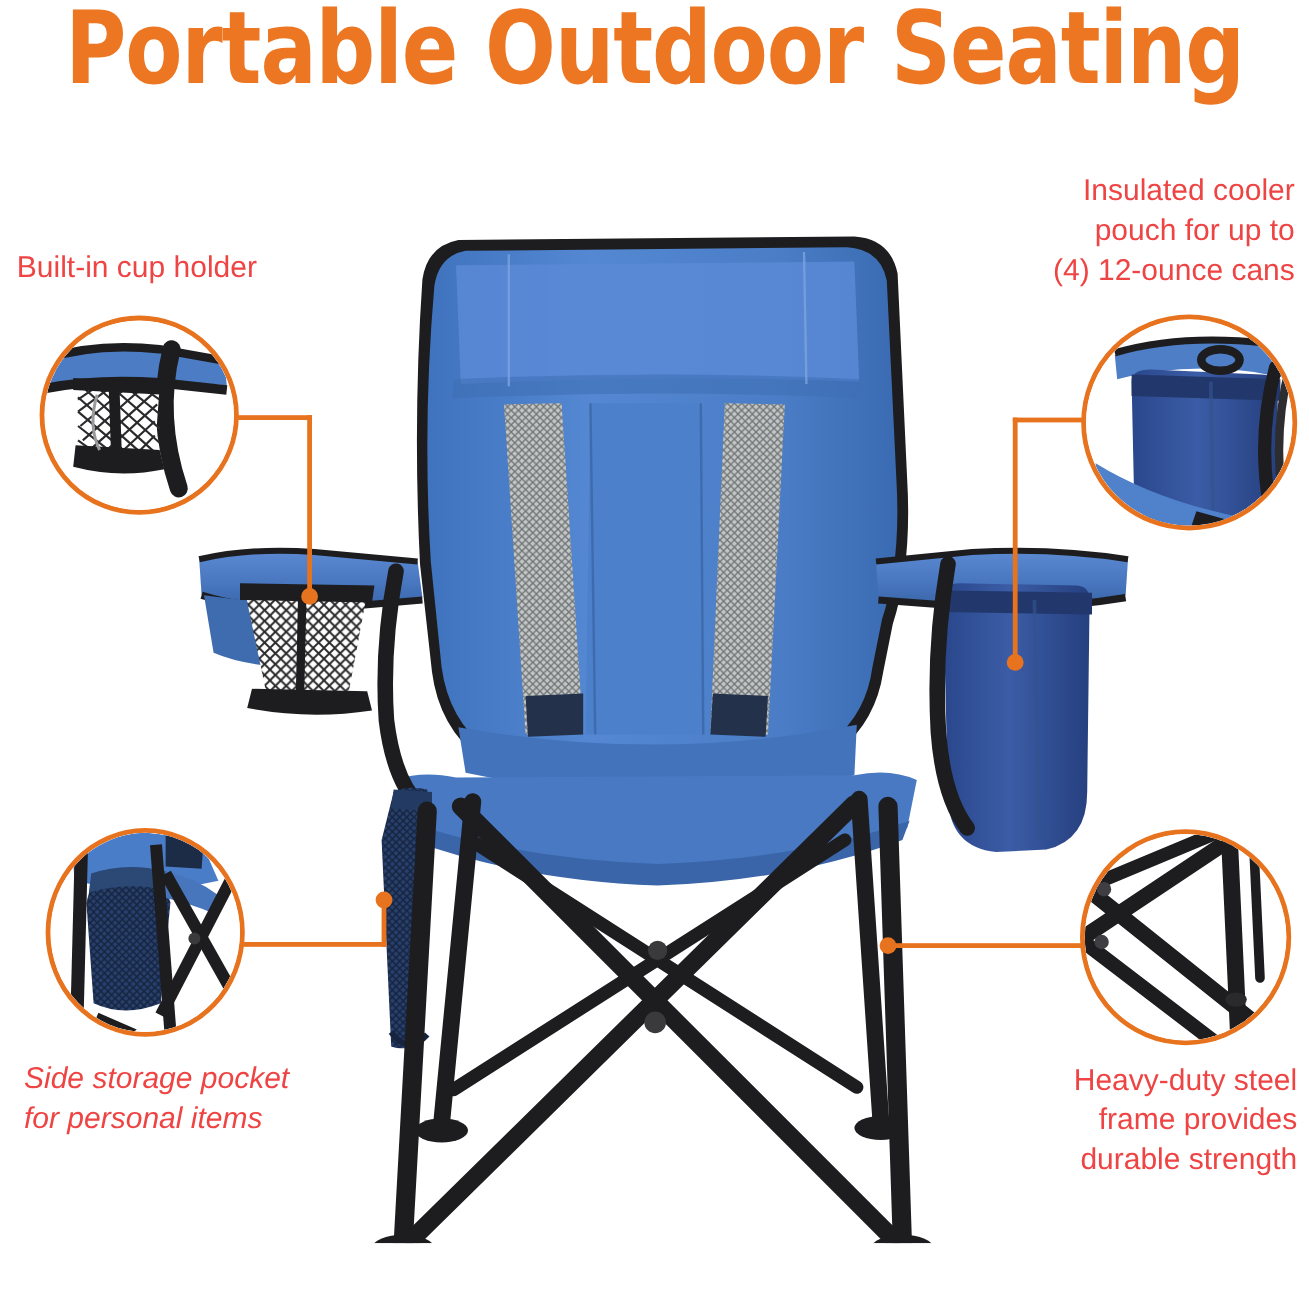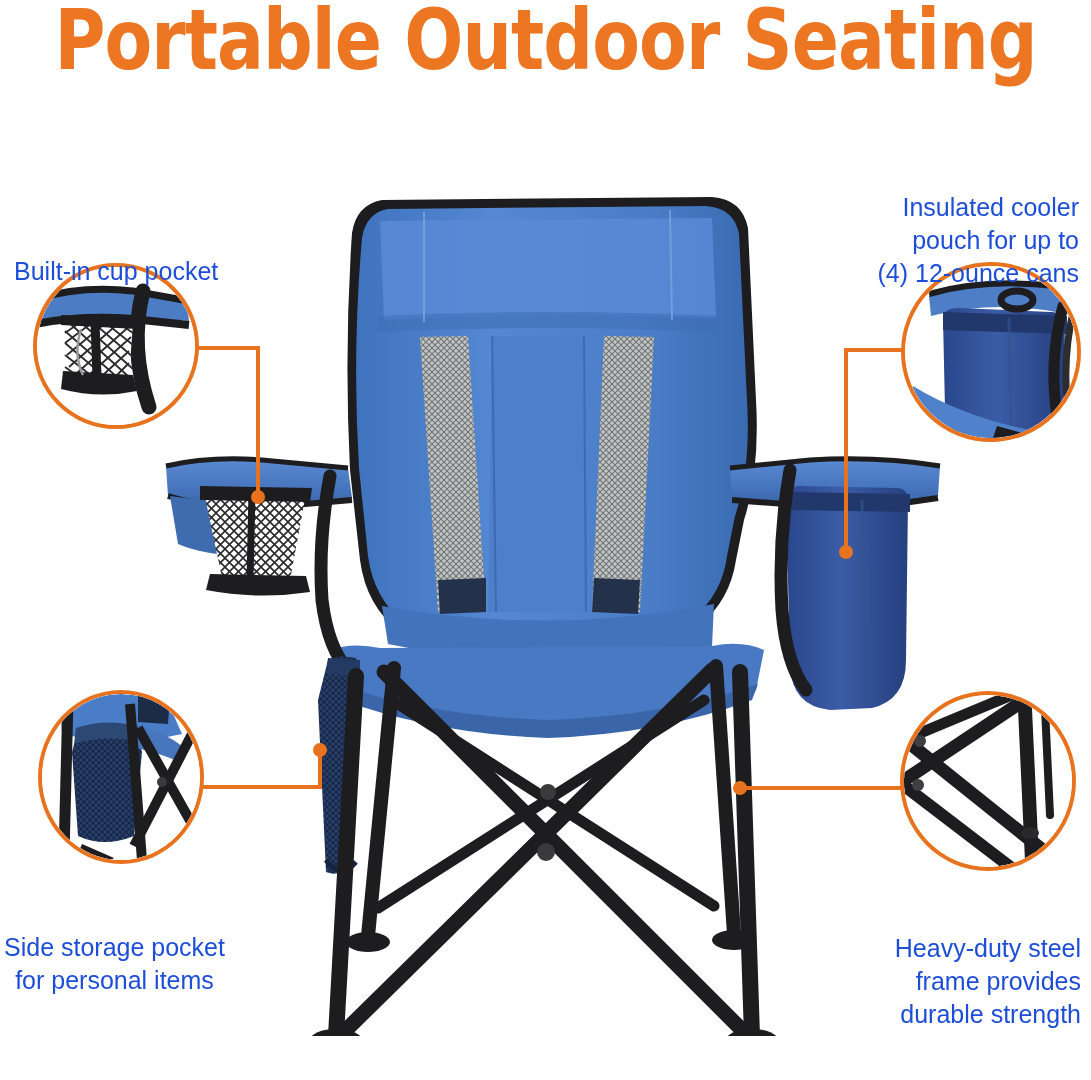"Insulated cooler" .caption { color: #1d4ed8 -> #ef4444; margin-top: 48px -> none }
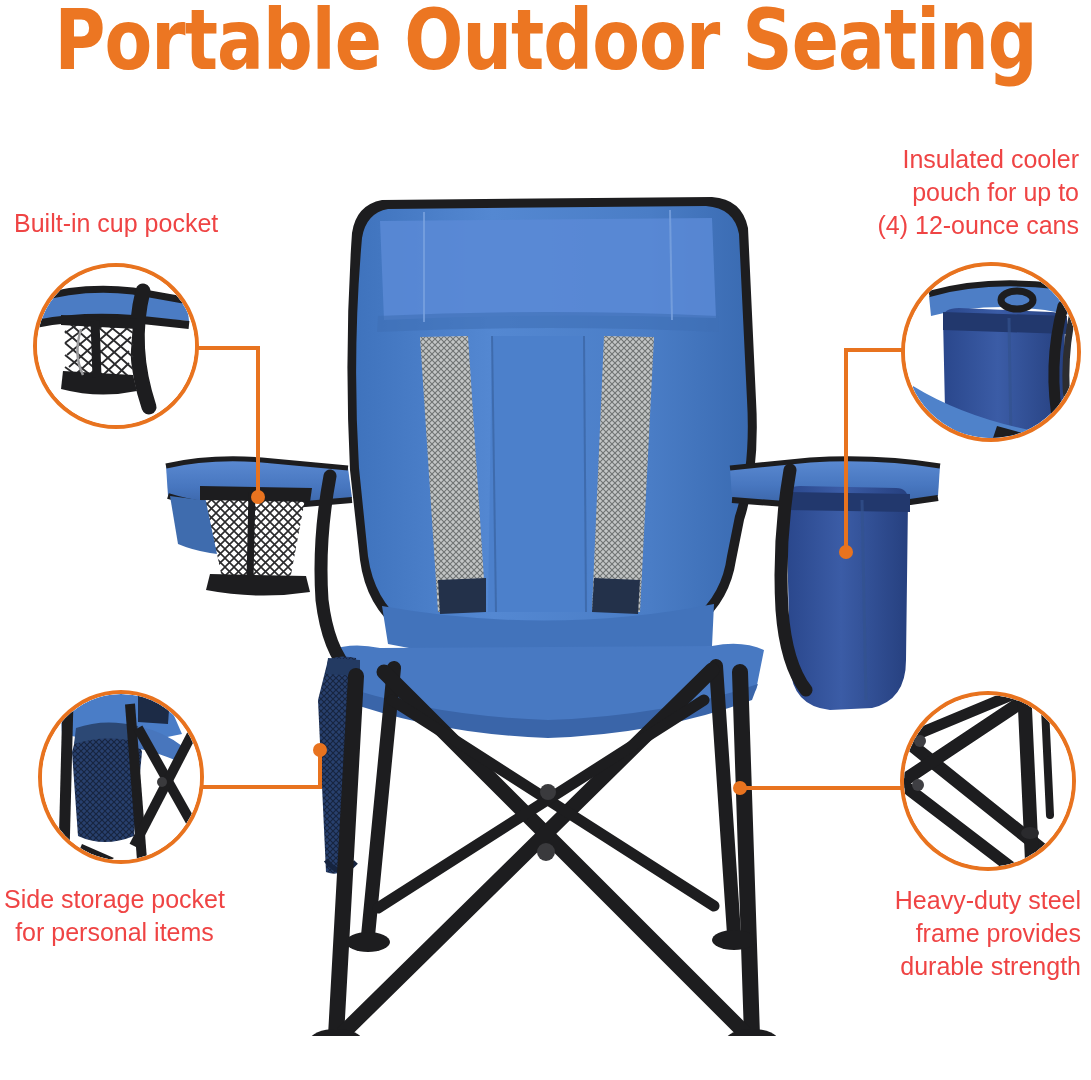"Built-in cup pocket" div.caption { text: pocket -> holder }
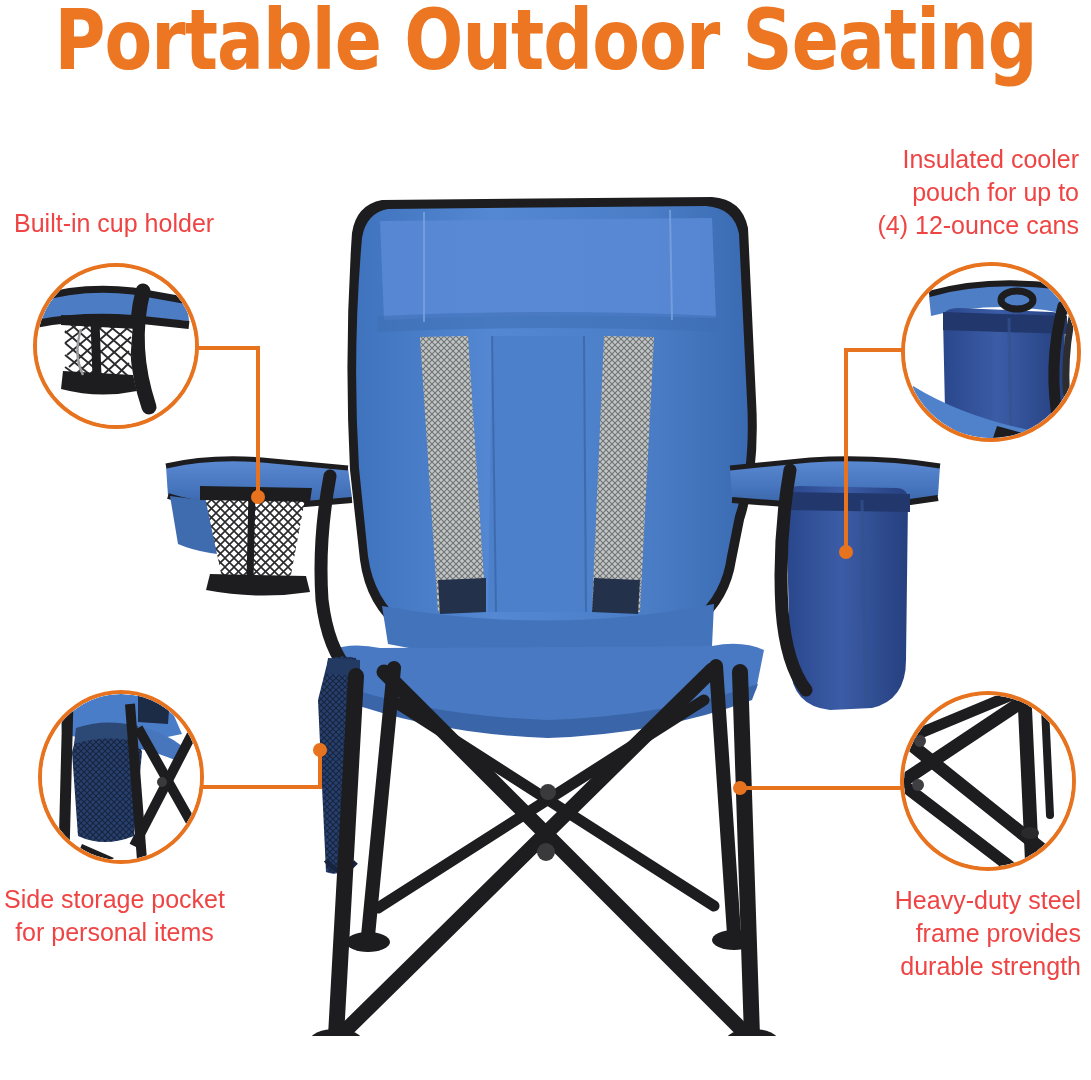"Side storage pocket" #cap-pocket { font-style: none -> italic; left: 4px -> 20px; text-align: center -> left }
